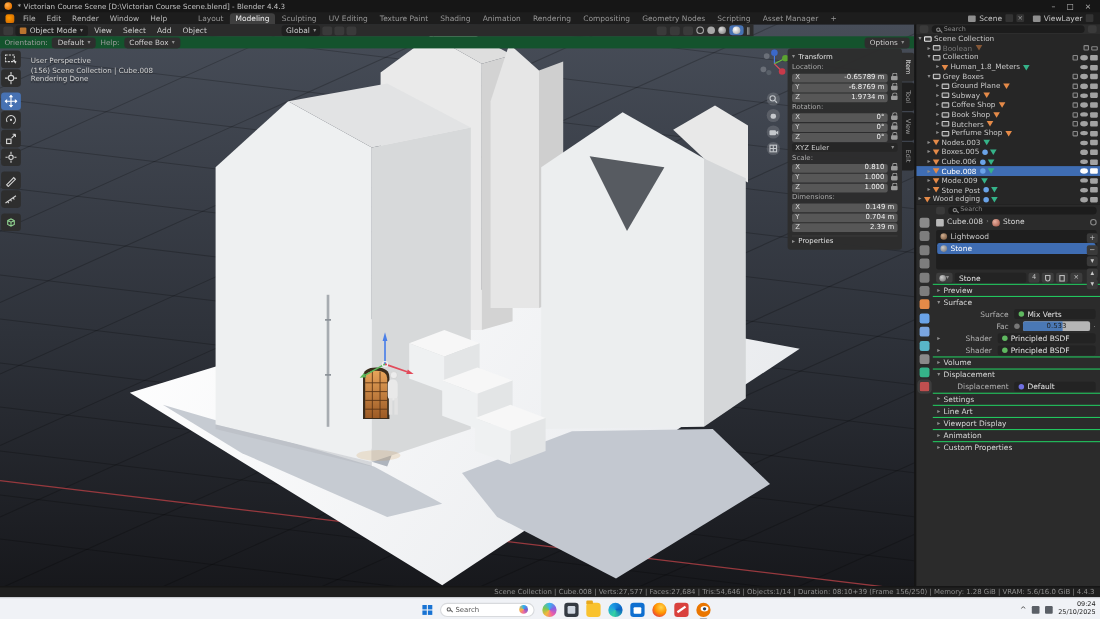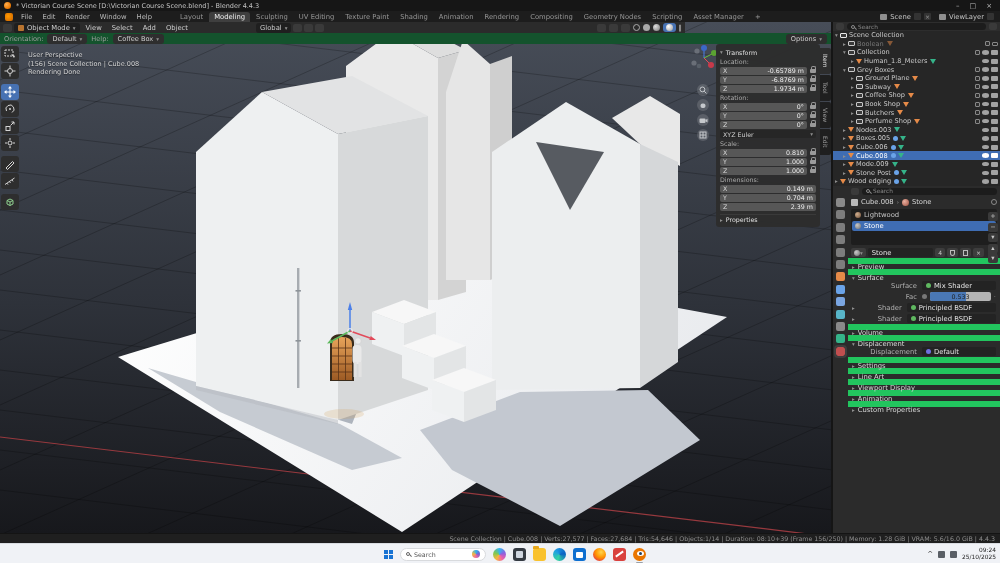"Preview" .phdr { border-top: 6px solid #22c55e -> 1px solid #22c55e }
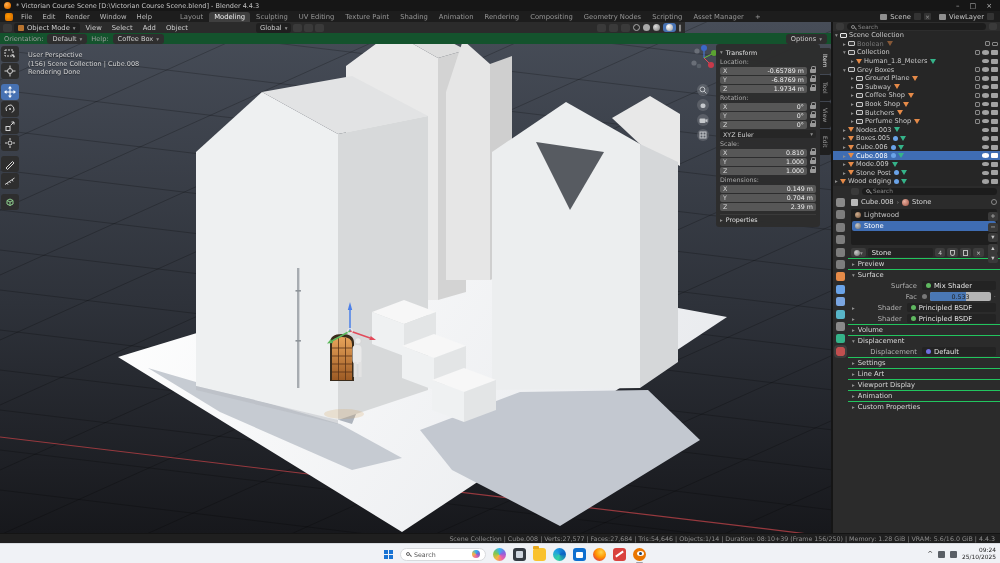"Mix Shader" span { text: Shader -> Verts }
